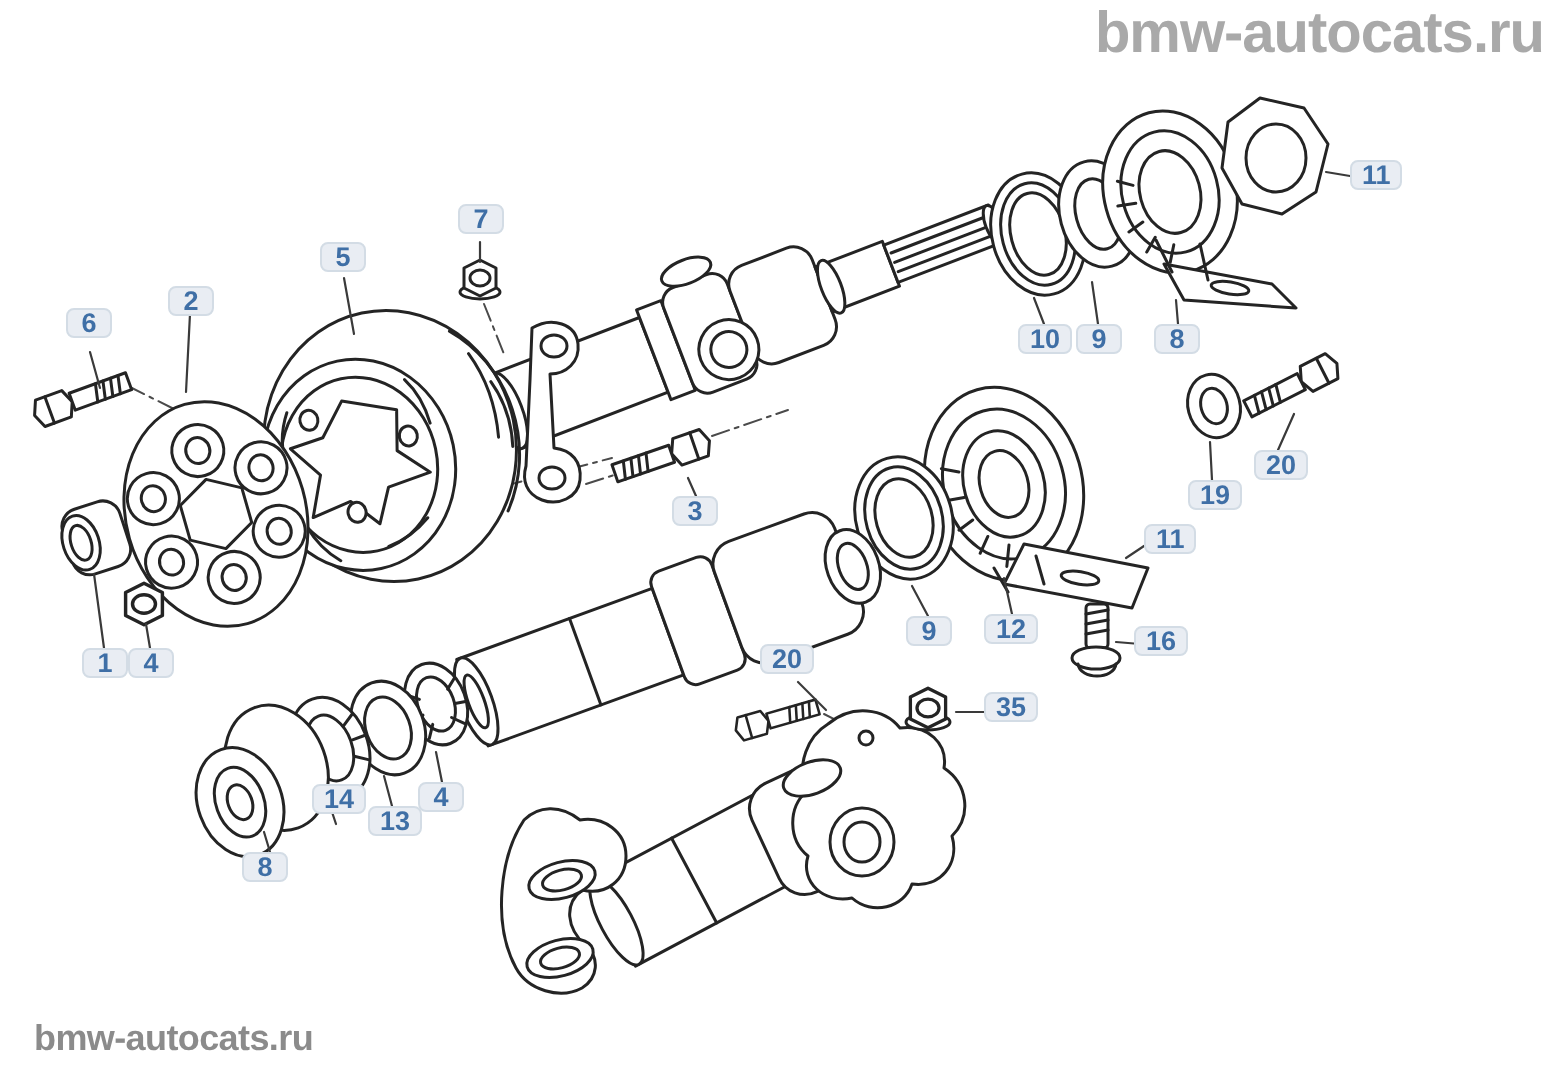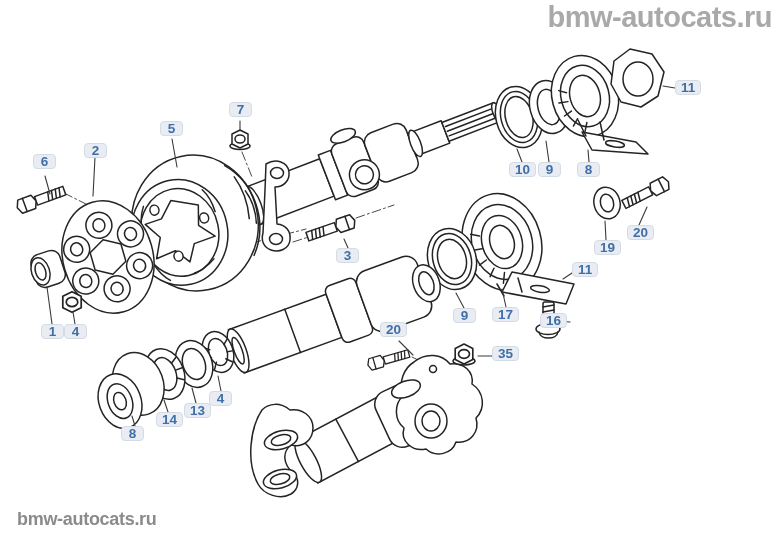"17" div.callout { text: 17 -> 12 }
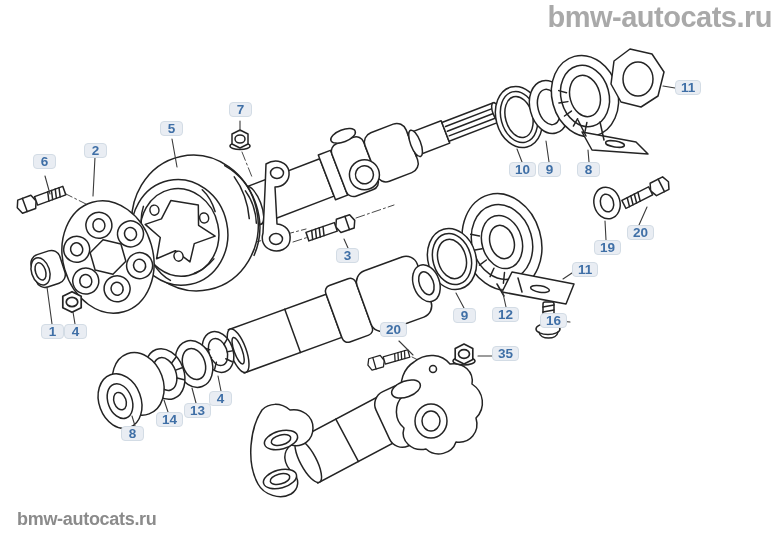"16" div.callout { left: 540px -> 567px }
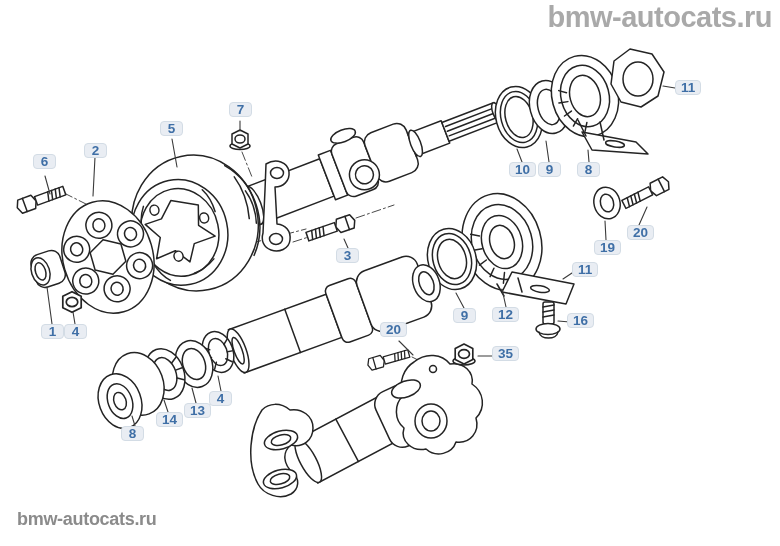"14" div.callout { top: 412px -> 392px }
